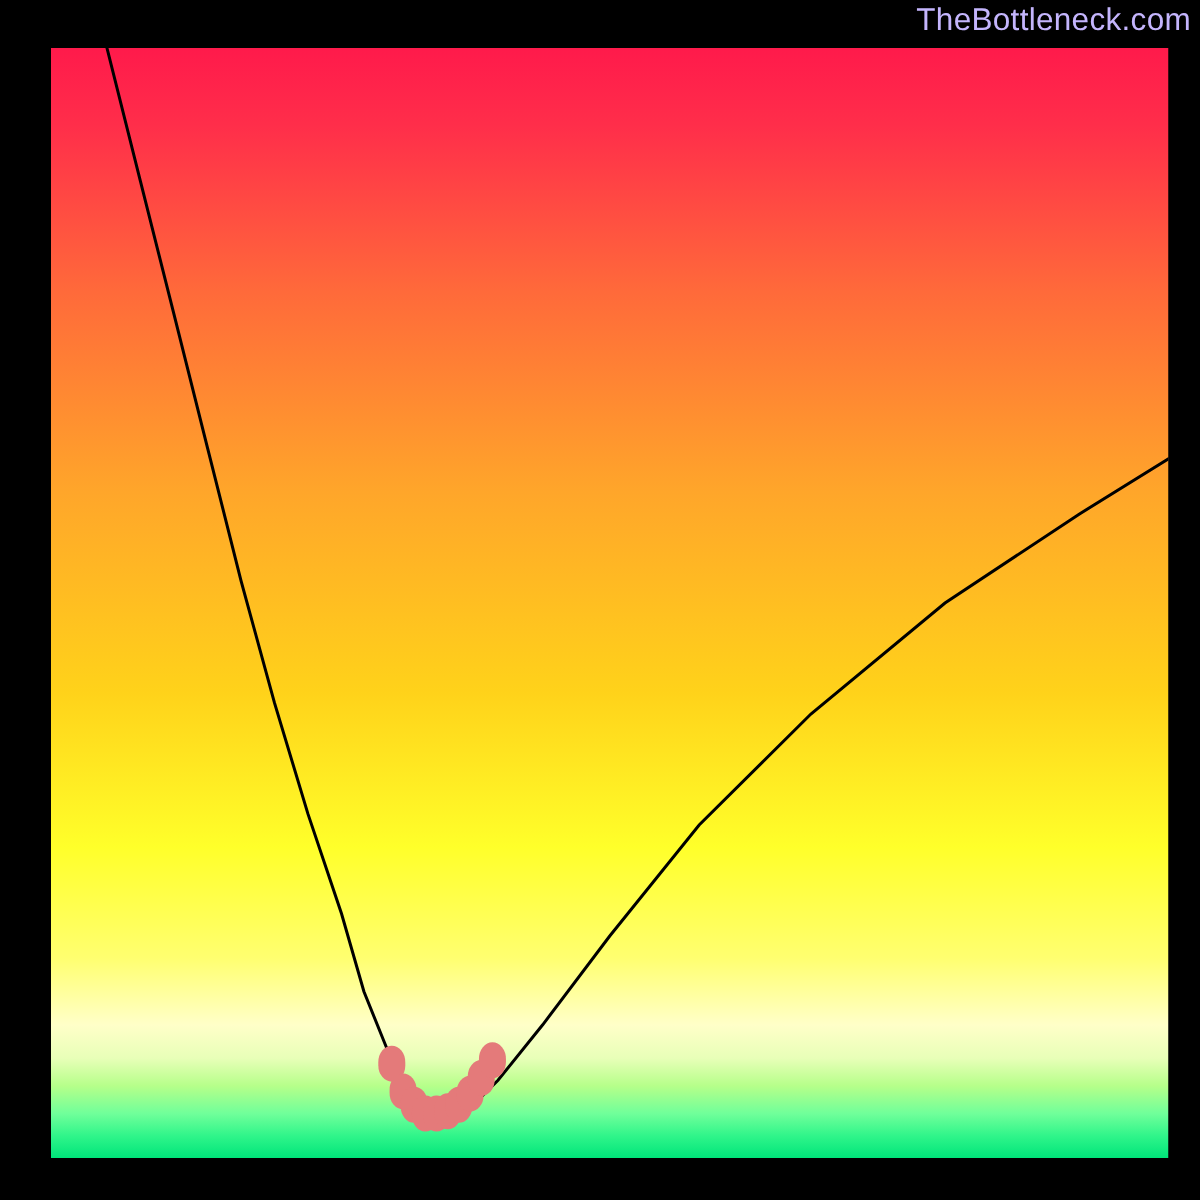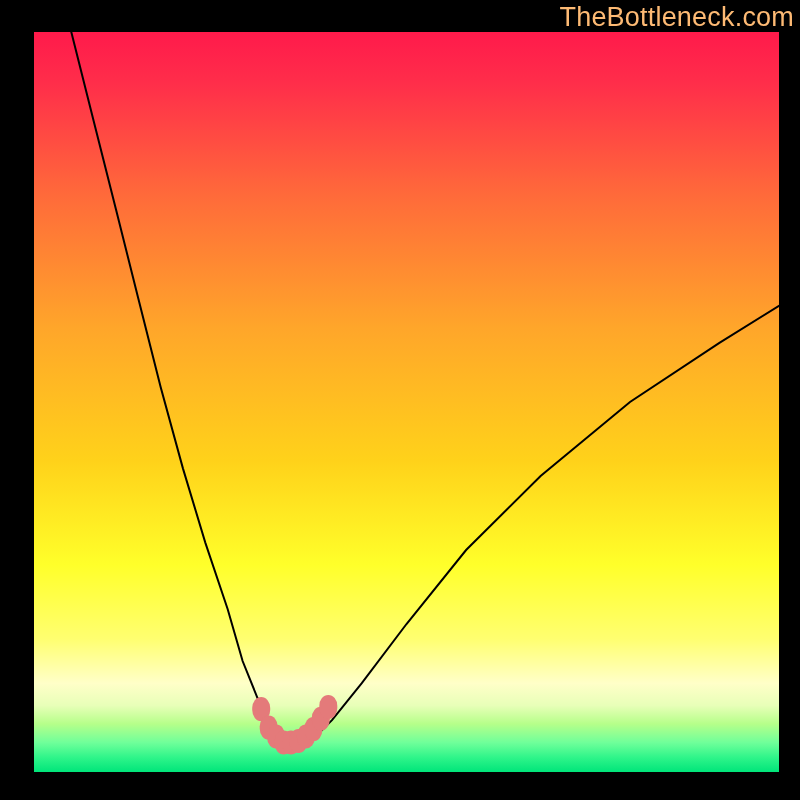"TheBottleneck.com" .watermark { color: #fdba74 -> #c4b5fd; font-size: 27px -> 21px }
